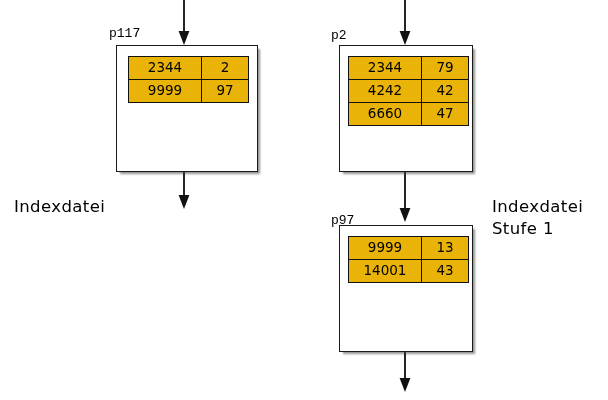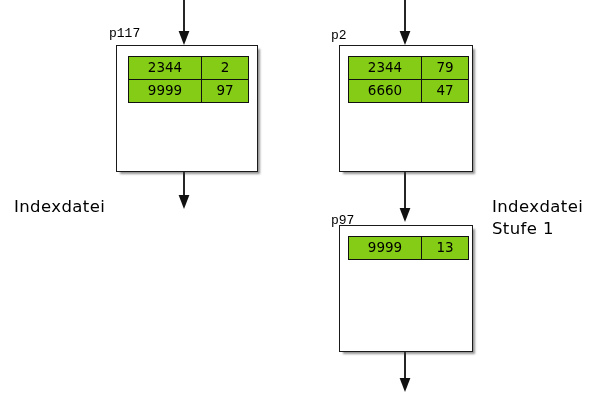"2344" .entry-table { background: #84cc16 -> #eab308 }
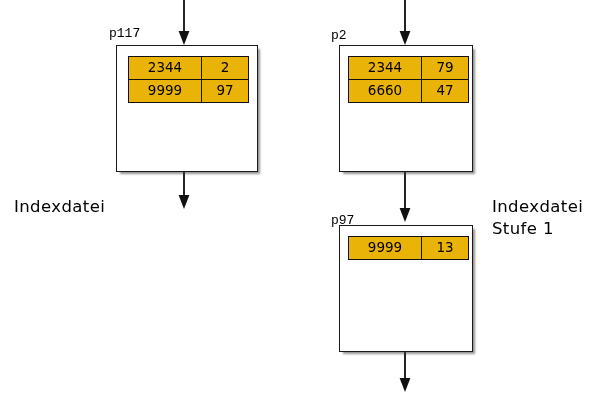"4242" tr { html: none -> <tr> <td>4242</td> <td>42</td> </tr> }
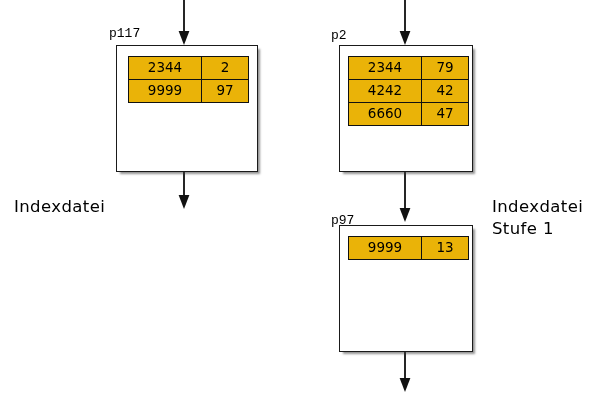"14001" tr { html: none -> <tr> <td>14001</td> <td>43</td> </tr> }
